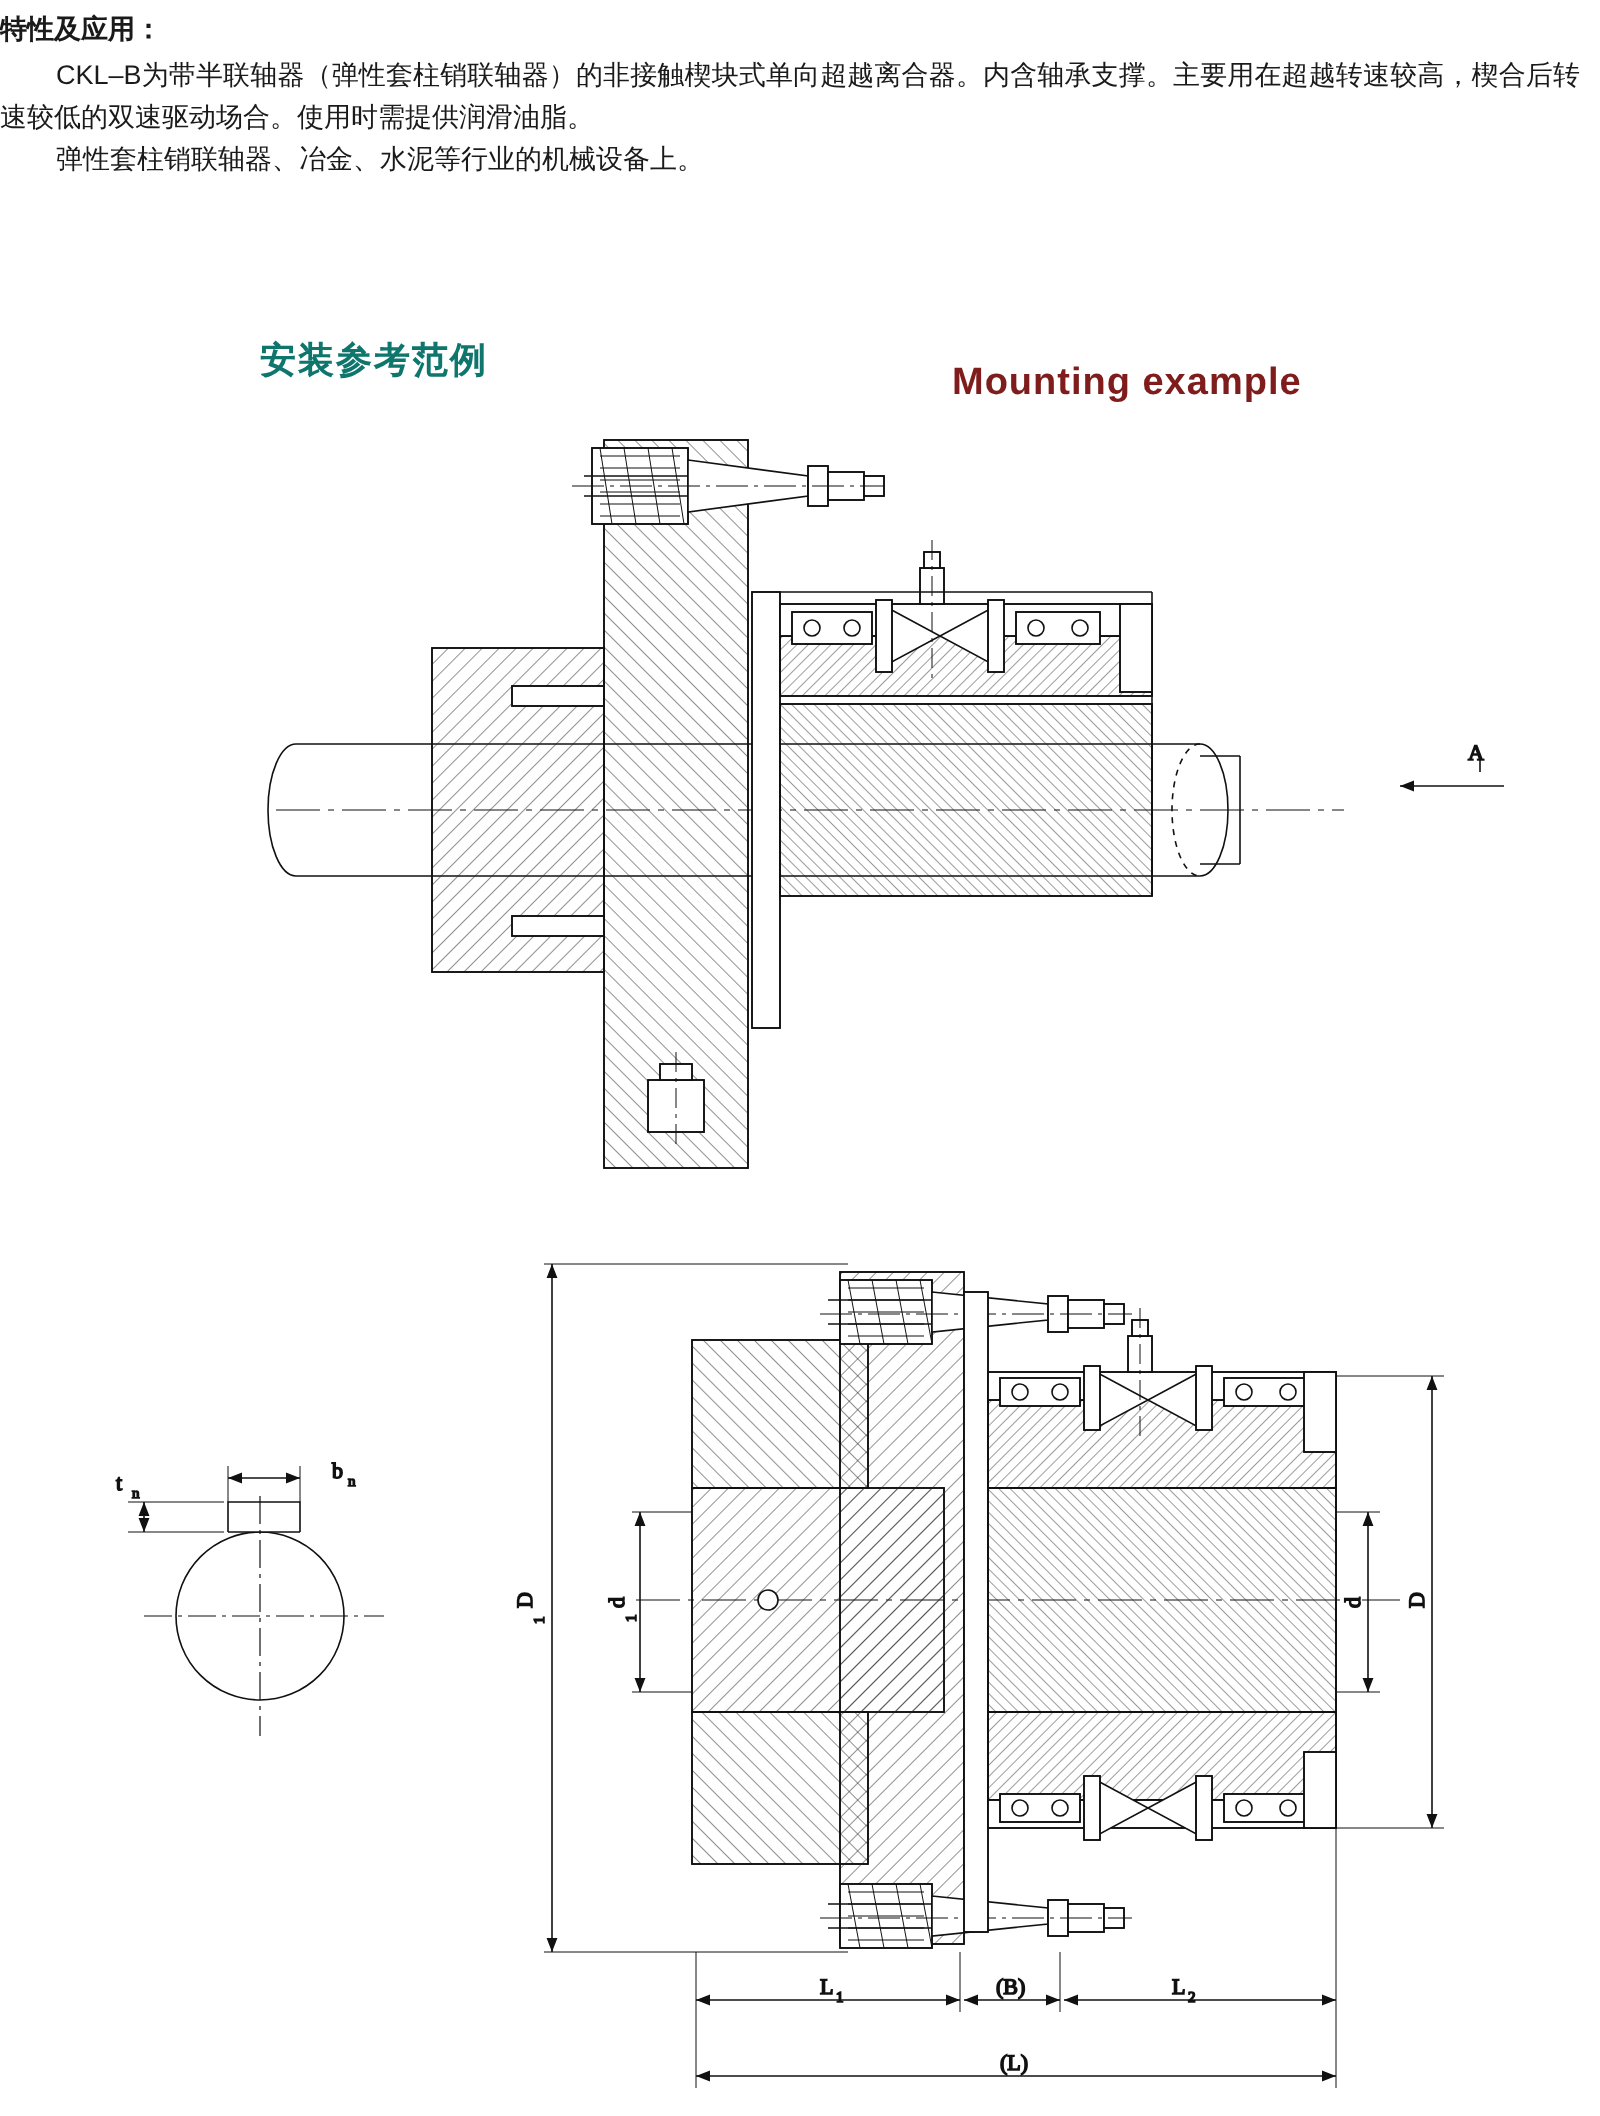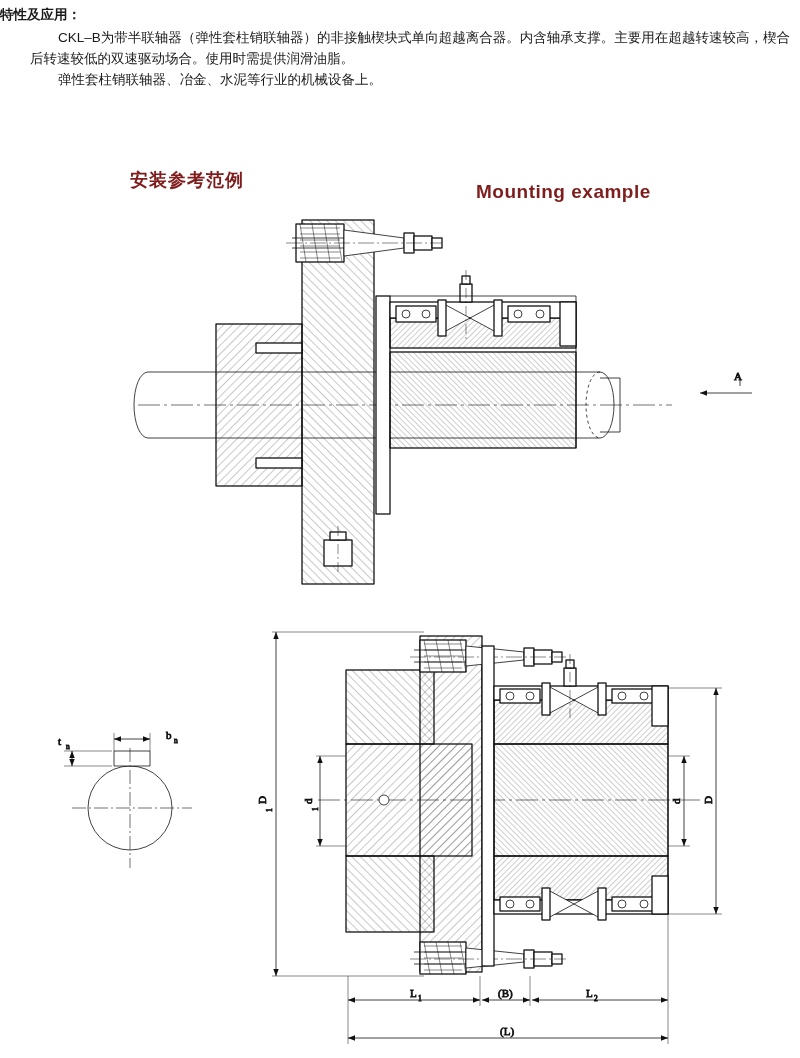"CKL–B为带半联轴器（弹性套柱销联轴器）的非接触楔块式单向超越离合器。内含轴承" .para.indent { margin-left: 30px -> none }
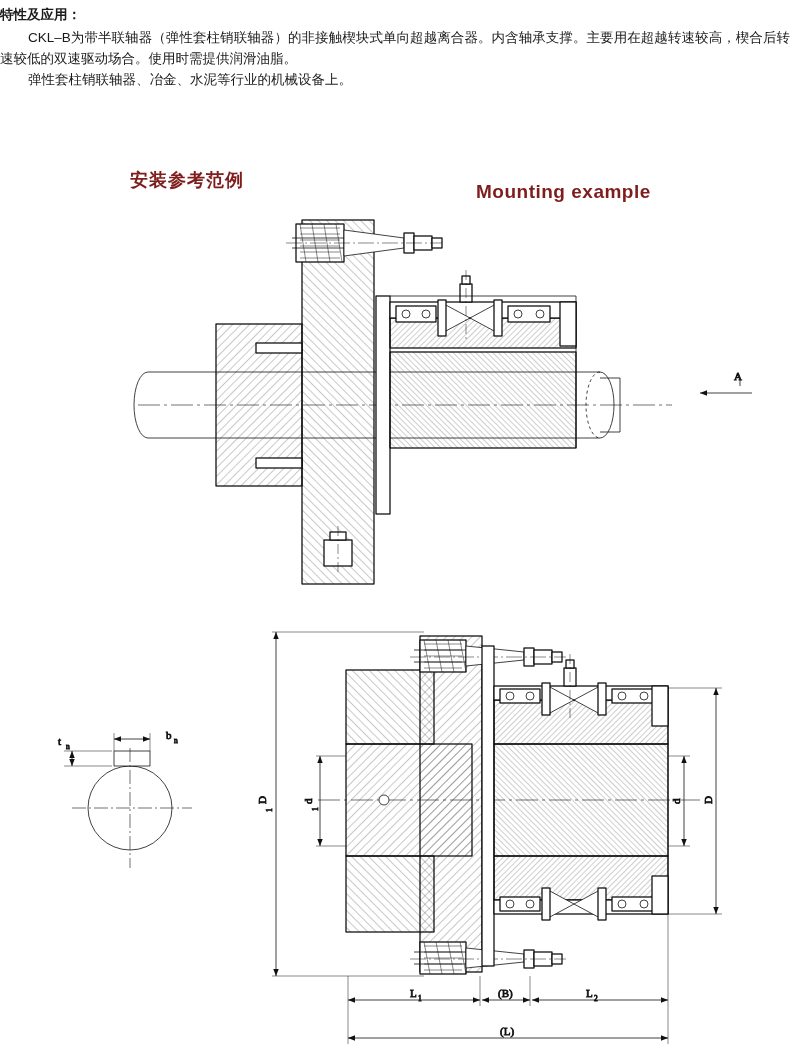"安装参考范例" .title-cn { color: #7f1d1d -> #0f766e }
